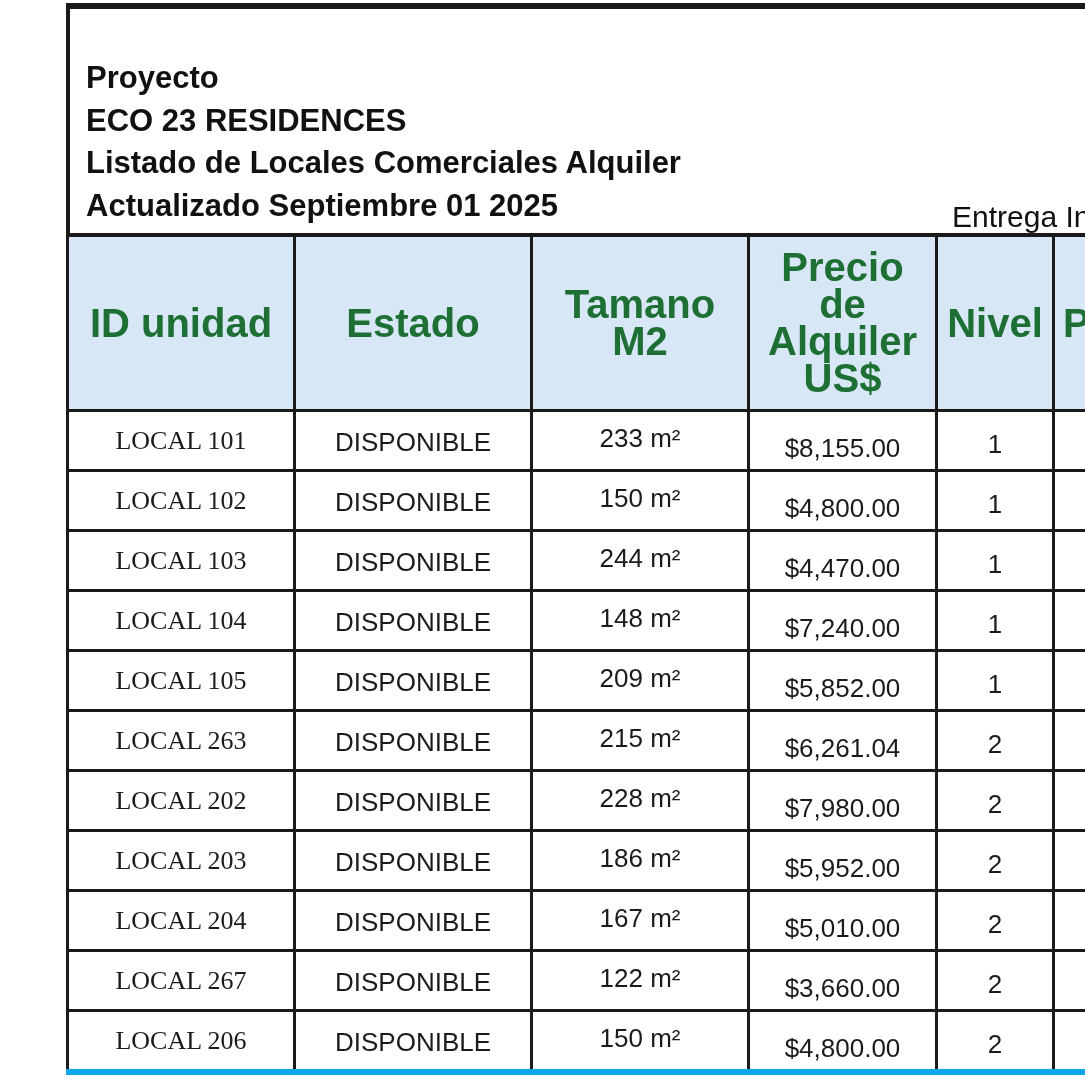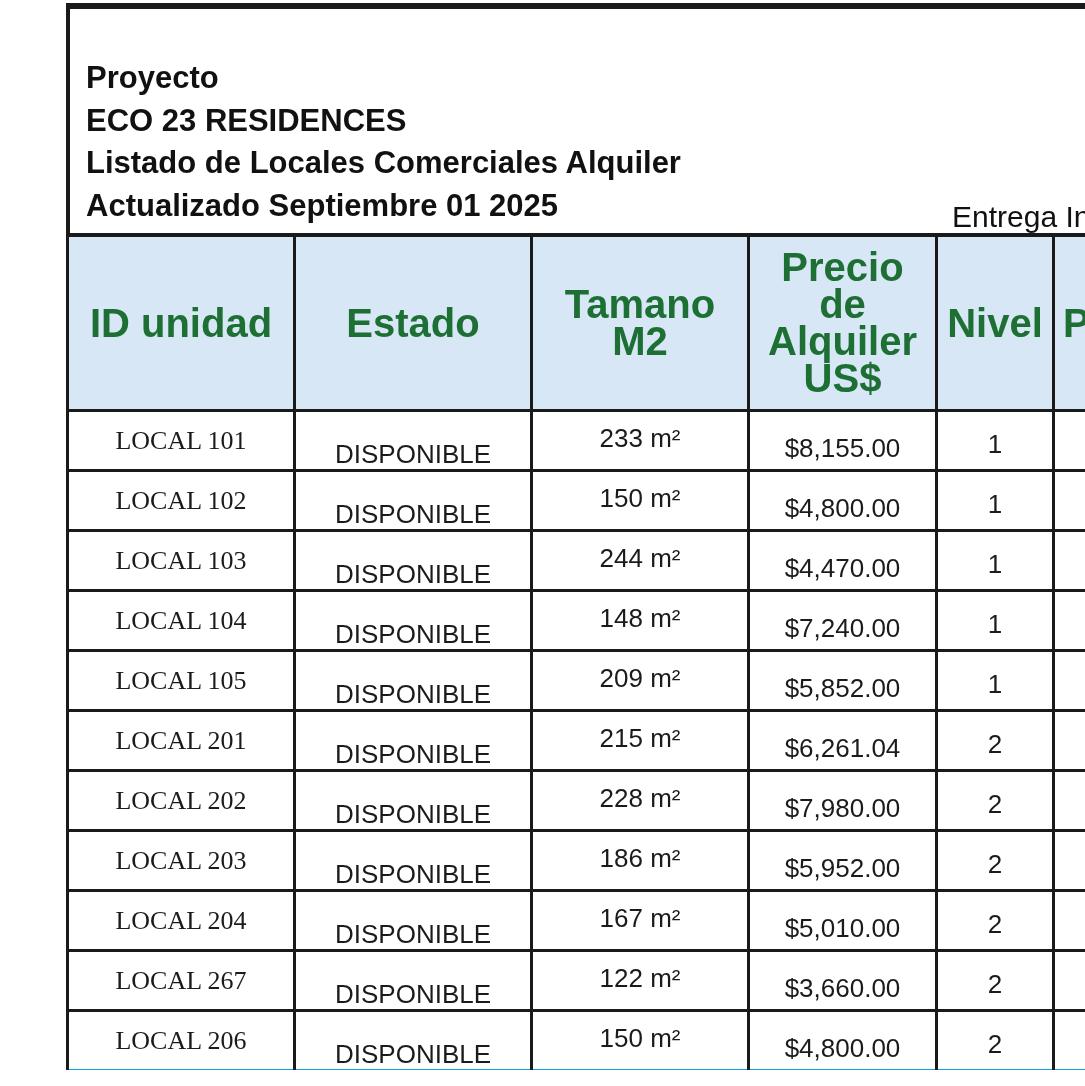"DISPONIBLE" td.c-estado span { top: 14px -> 2px }
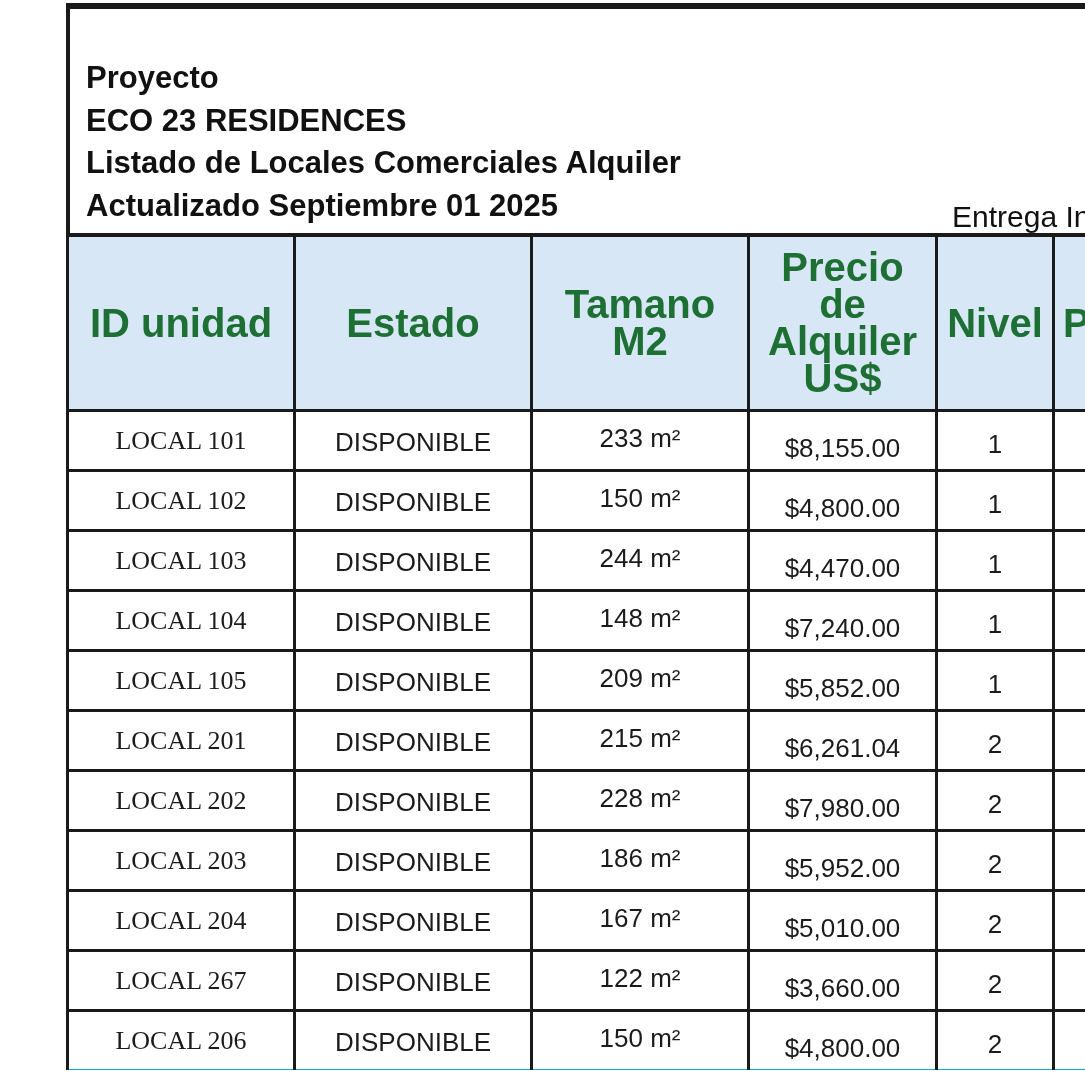"LOCAL 201" span { text: 201 -> 263 }
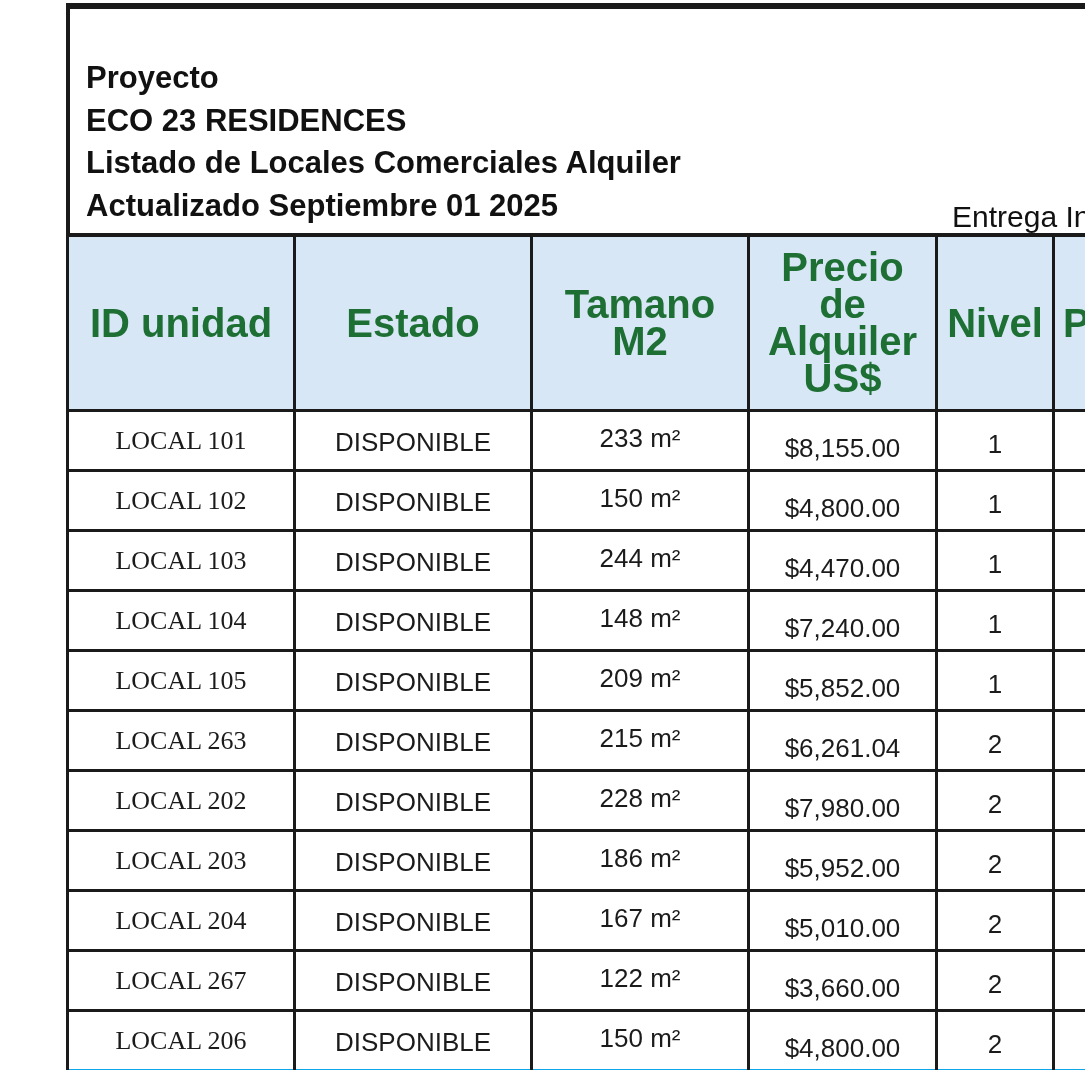"LOCAL 206" table.listings tr:last-child td { border-bottom: 1px solid #0ea5e9 -> 6px solid #0ea5e9 }
